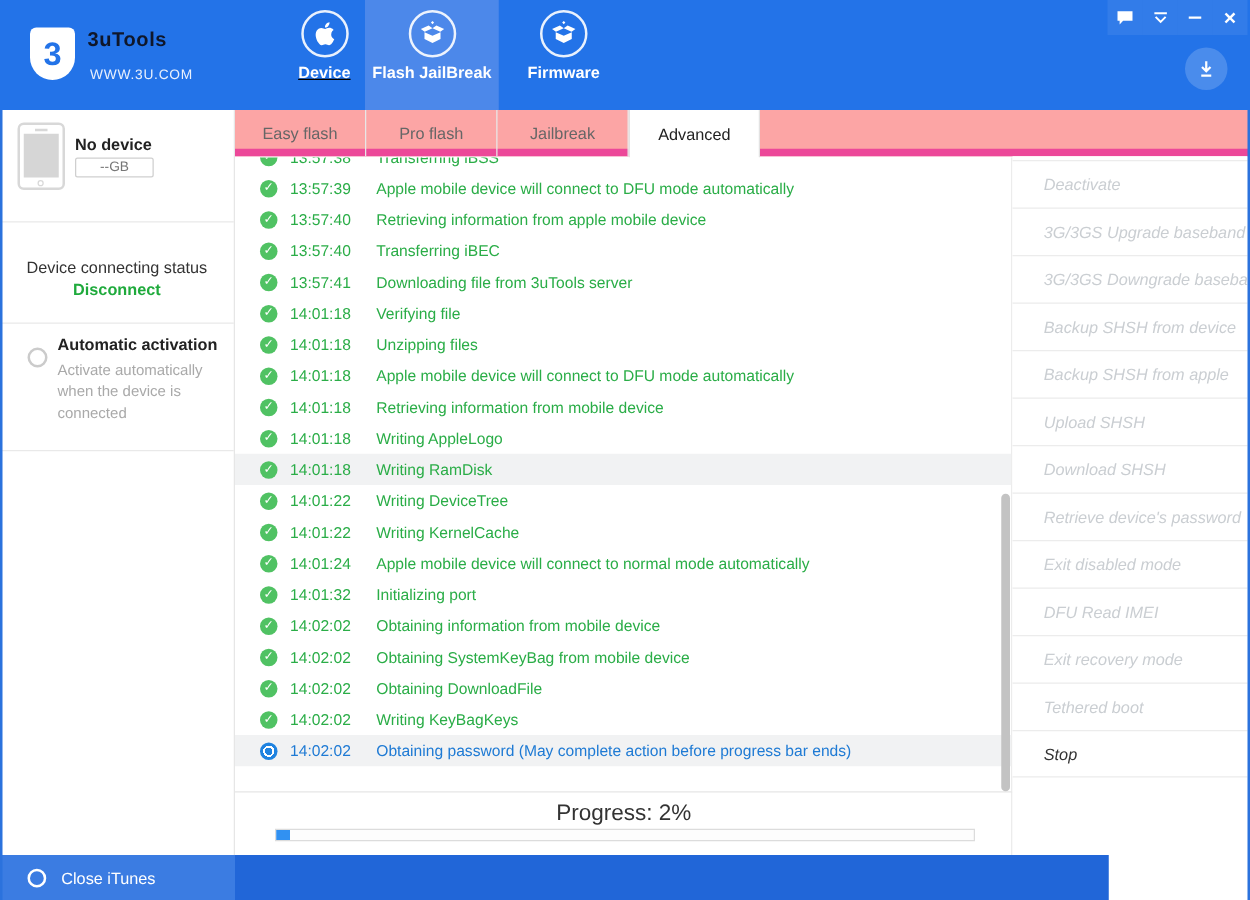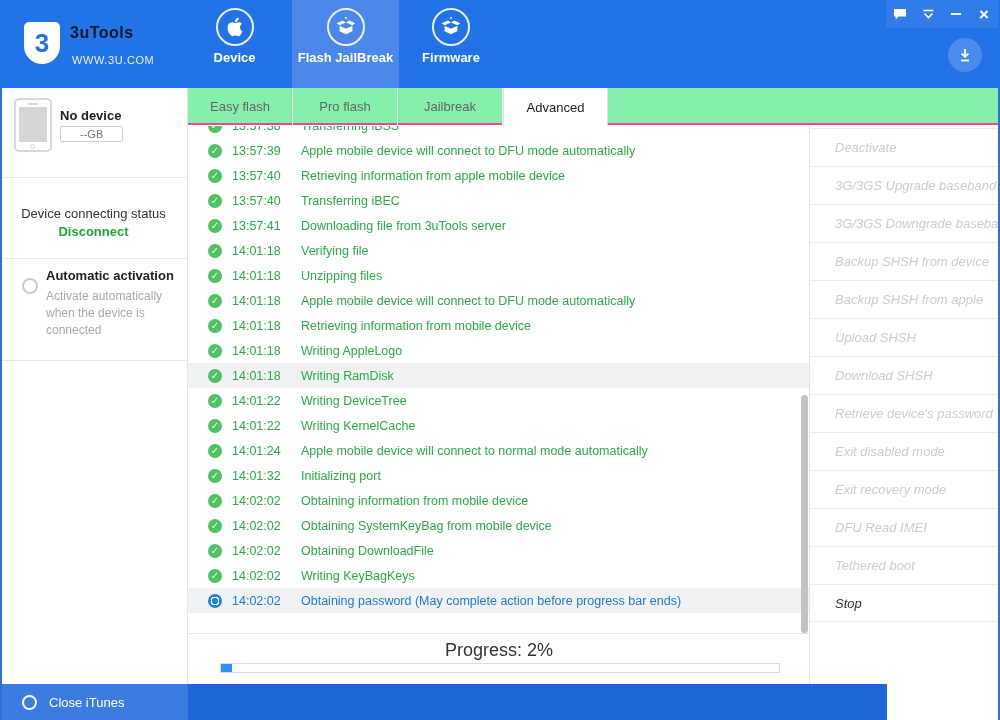"Device" div.nav-item { left: 197px -> 222px; text-decoration: none -> underline }
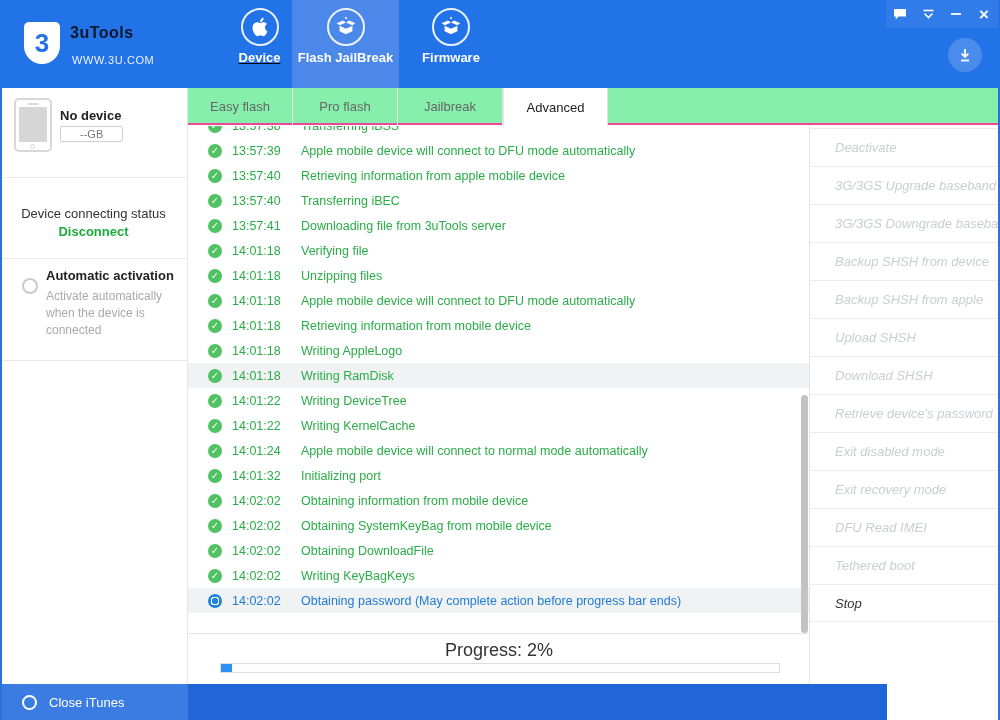"Easy flash" .tabbar { background: #86efac -> #fca5a5; border-bottom: 2px solid #ec4899 -> 6px solid #ec4899 }
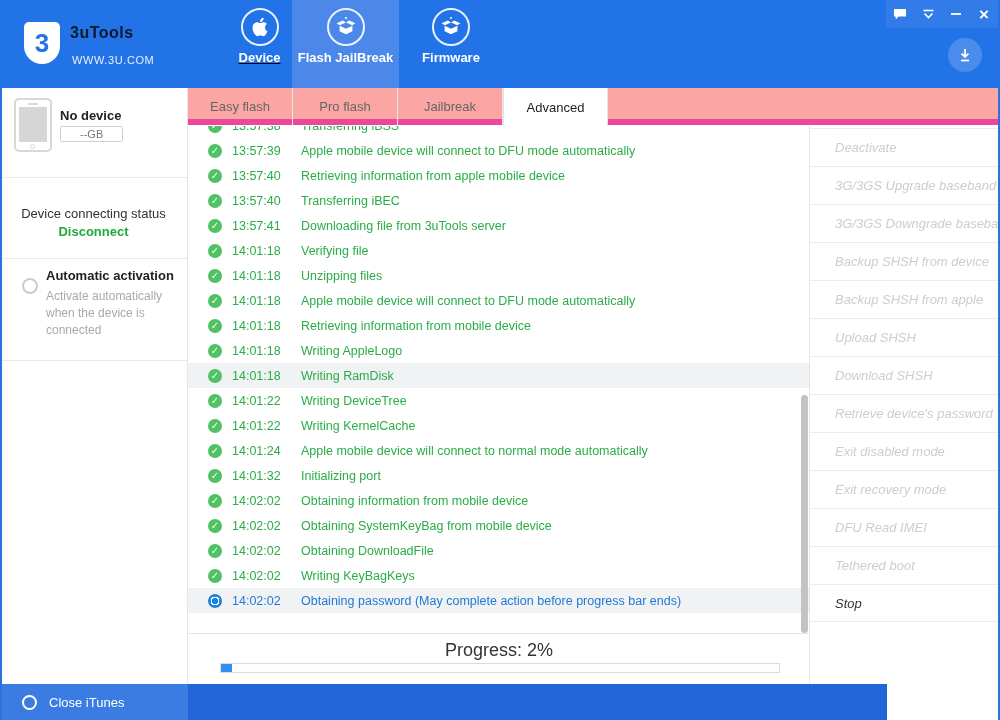"Exit recovery mode" div.action-btn { order: before "DFU Read IMEI" -> after "DFU Read IMEI" }
